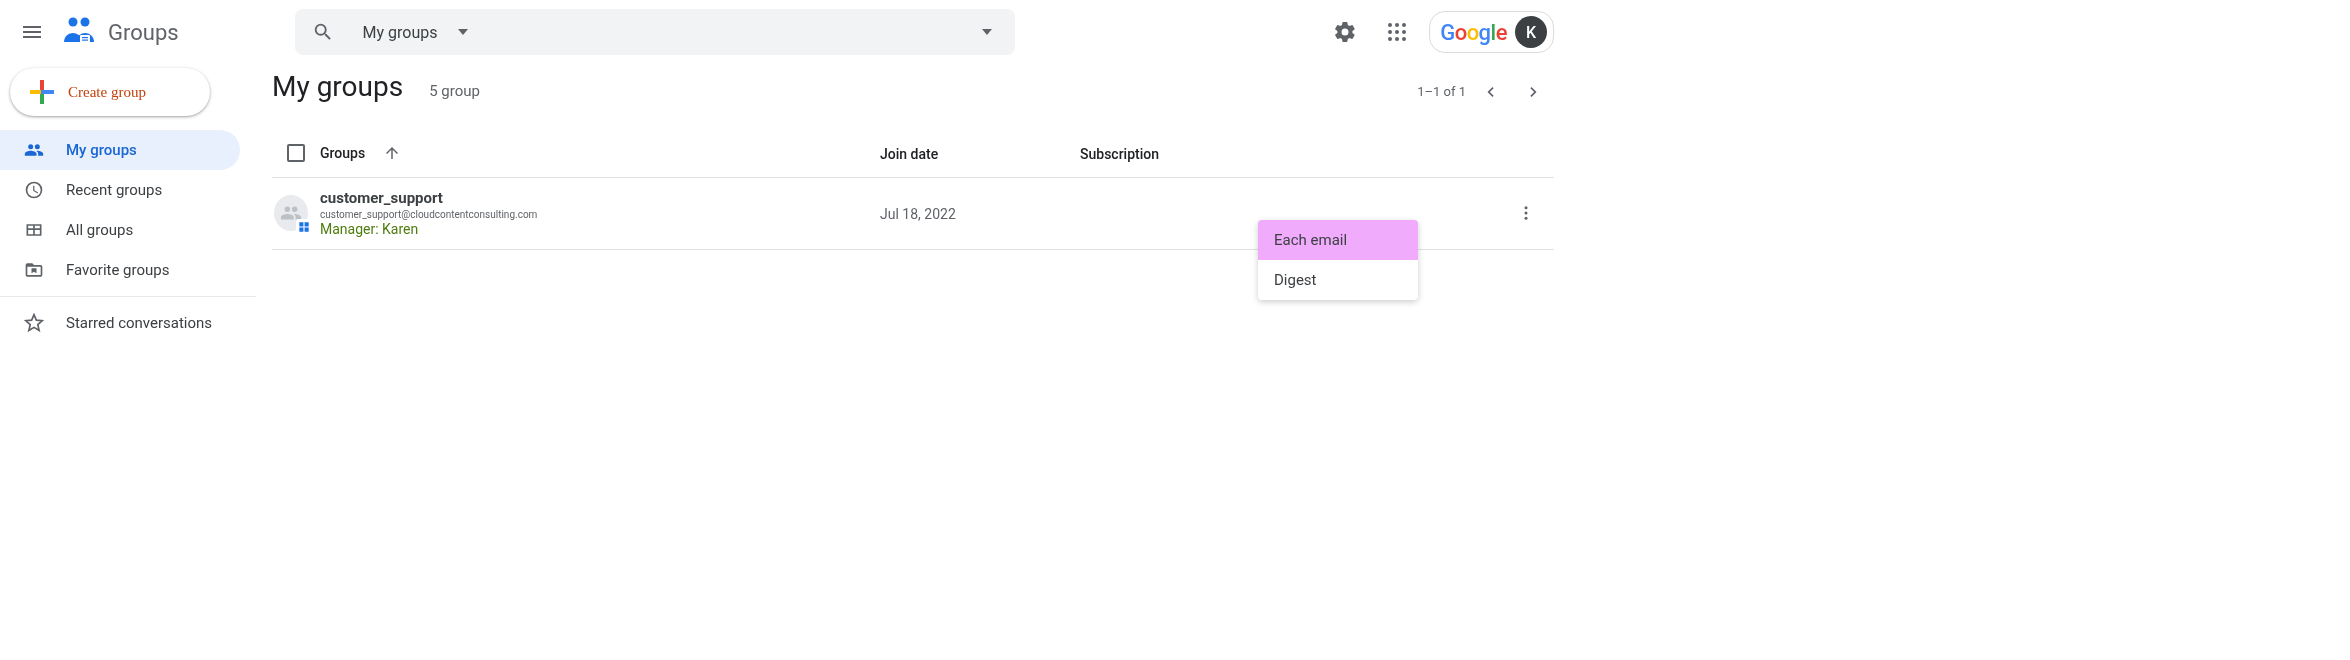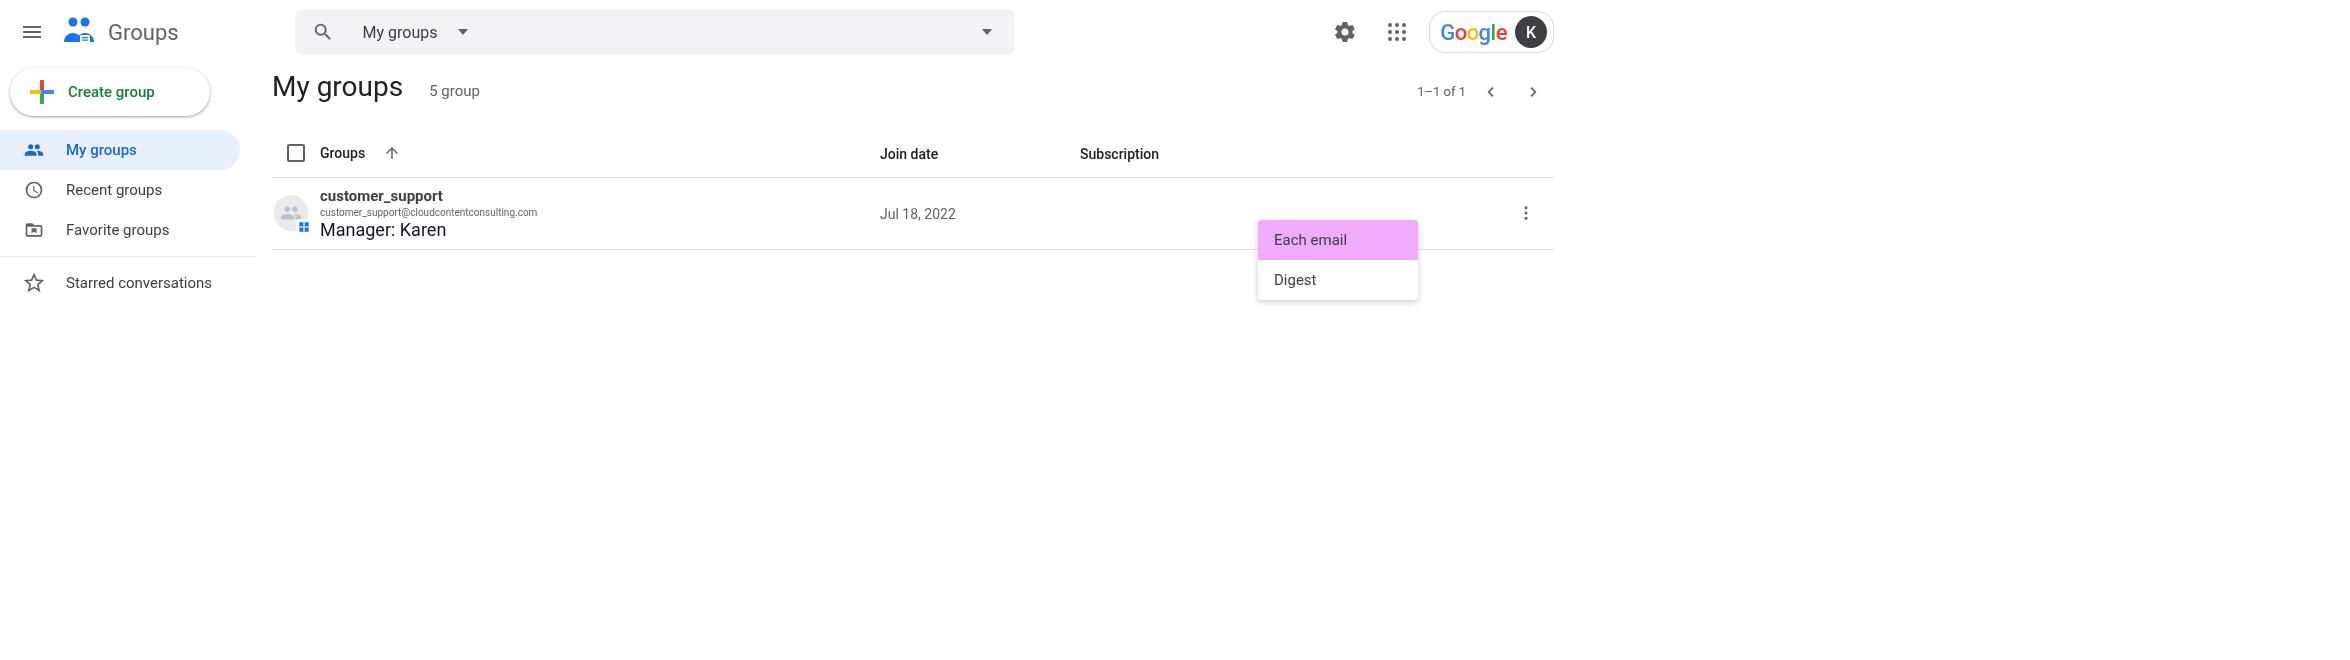"Create group" .create-btn span.label { color: #15803d -> #c2410c; font-family: none -> Liberation Serif, serif }
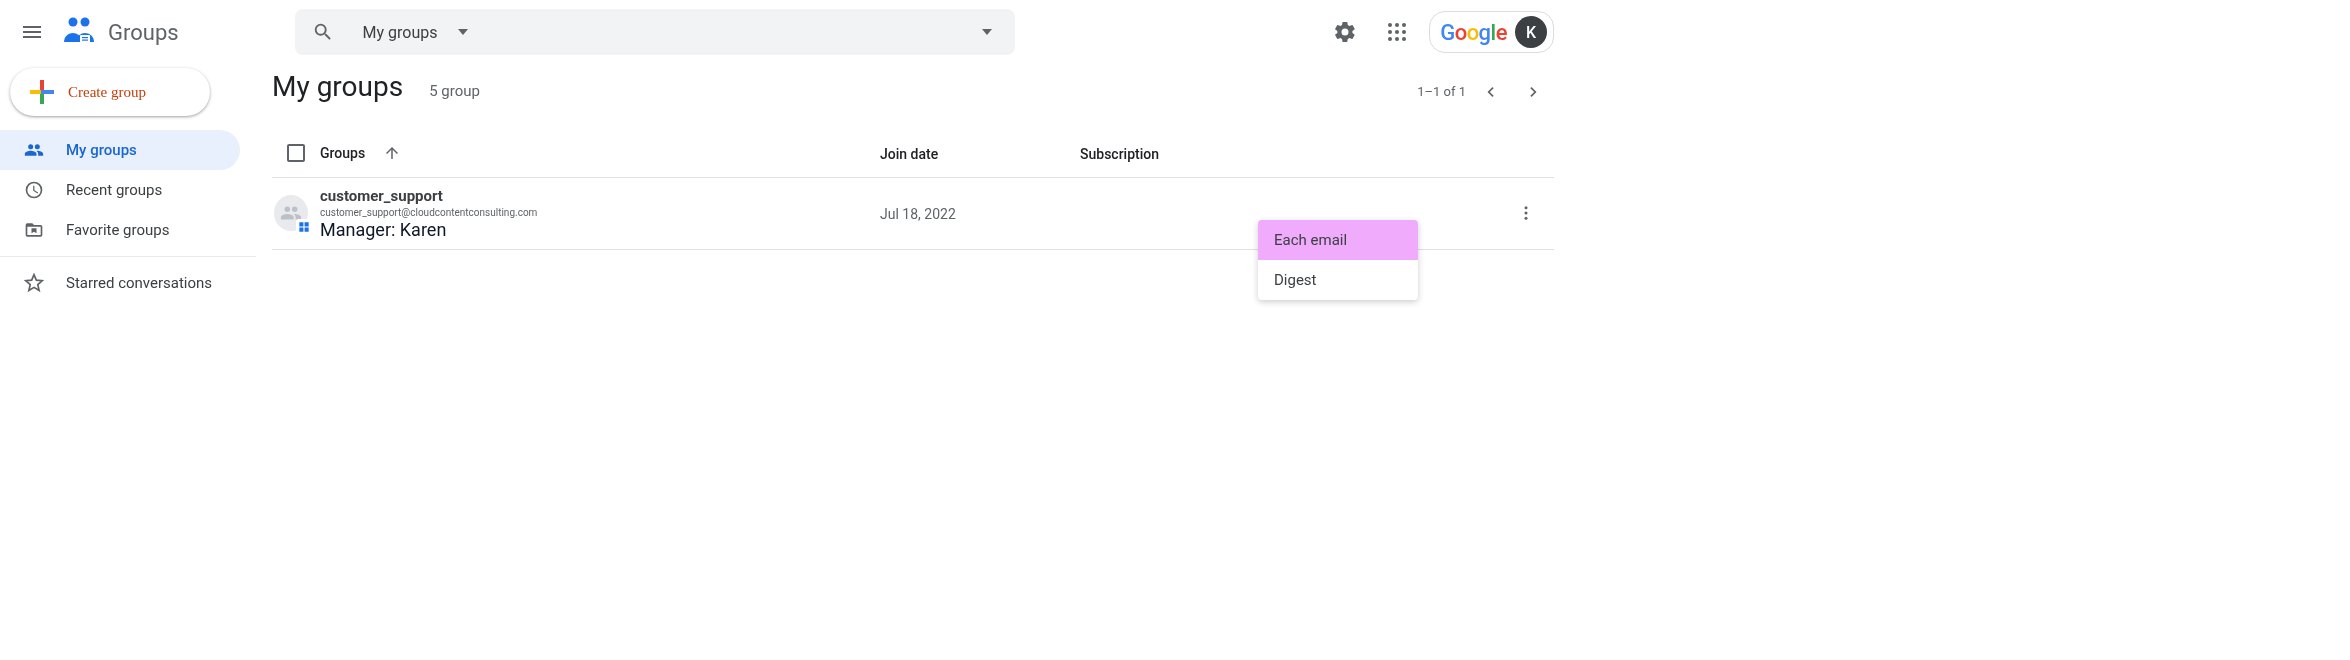"All groups" li { html: none -> <li> <span><svg> <path></path> </svg></span> <span>All groups</span> </li> }
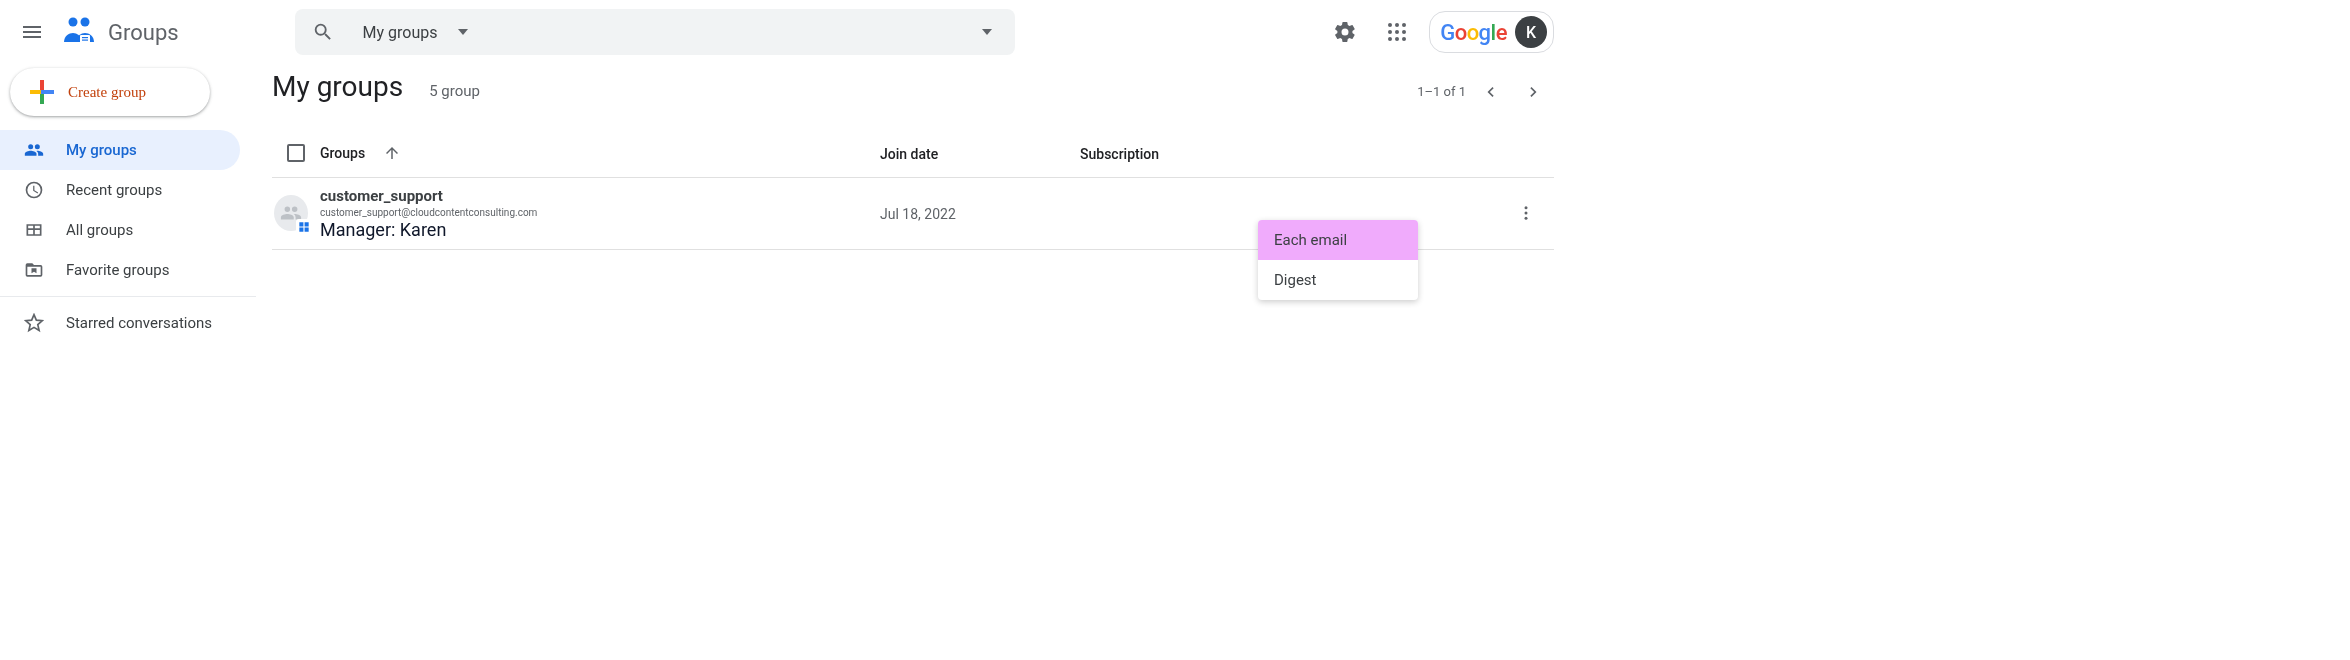"Manager: Karen" .gmgr { color: #0f172a -> #4d7c0f; font-size: 18px -> 14px }
